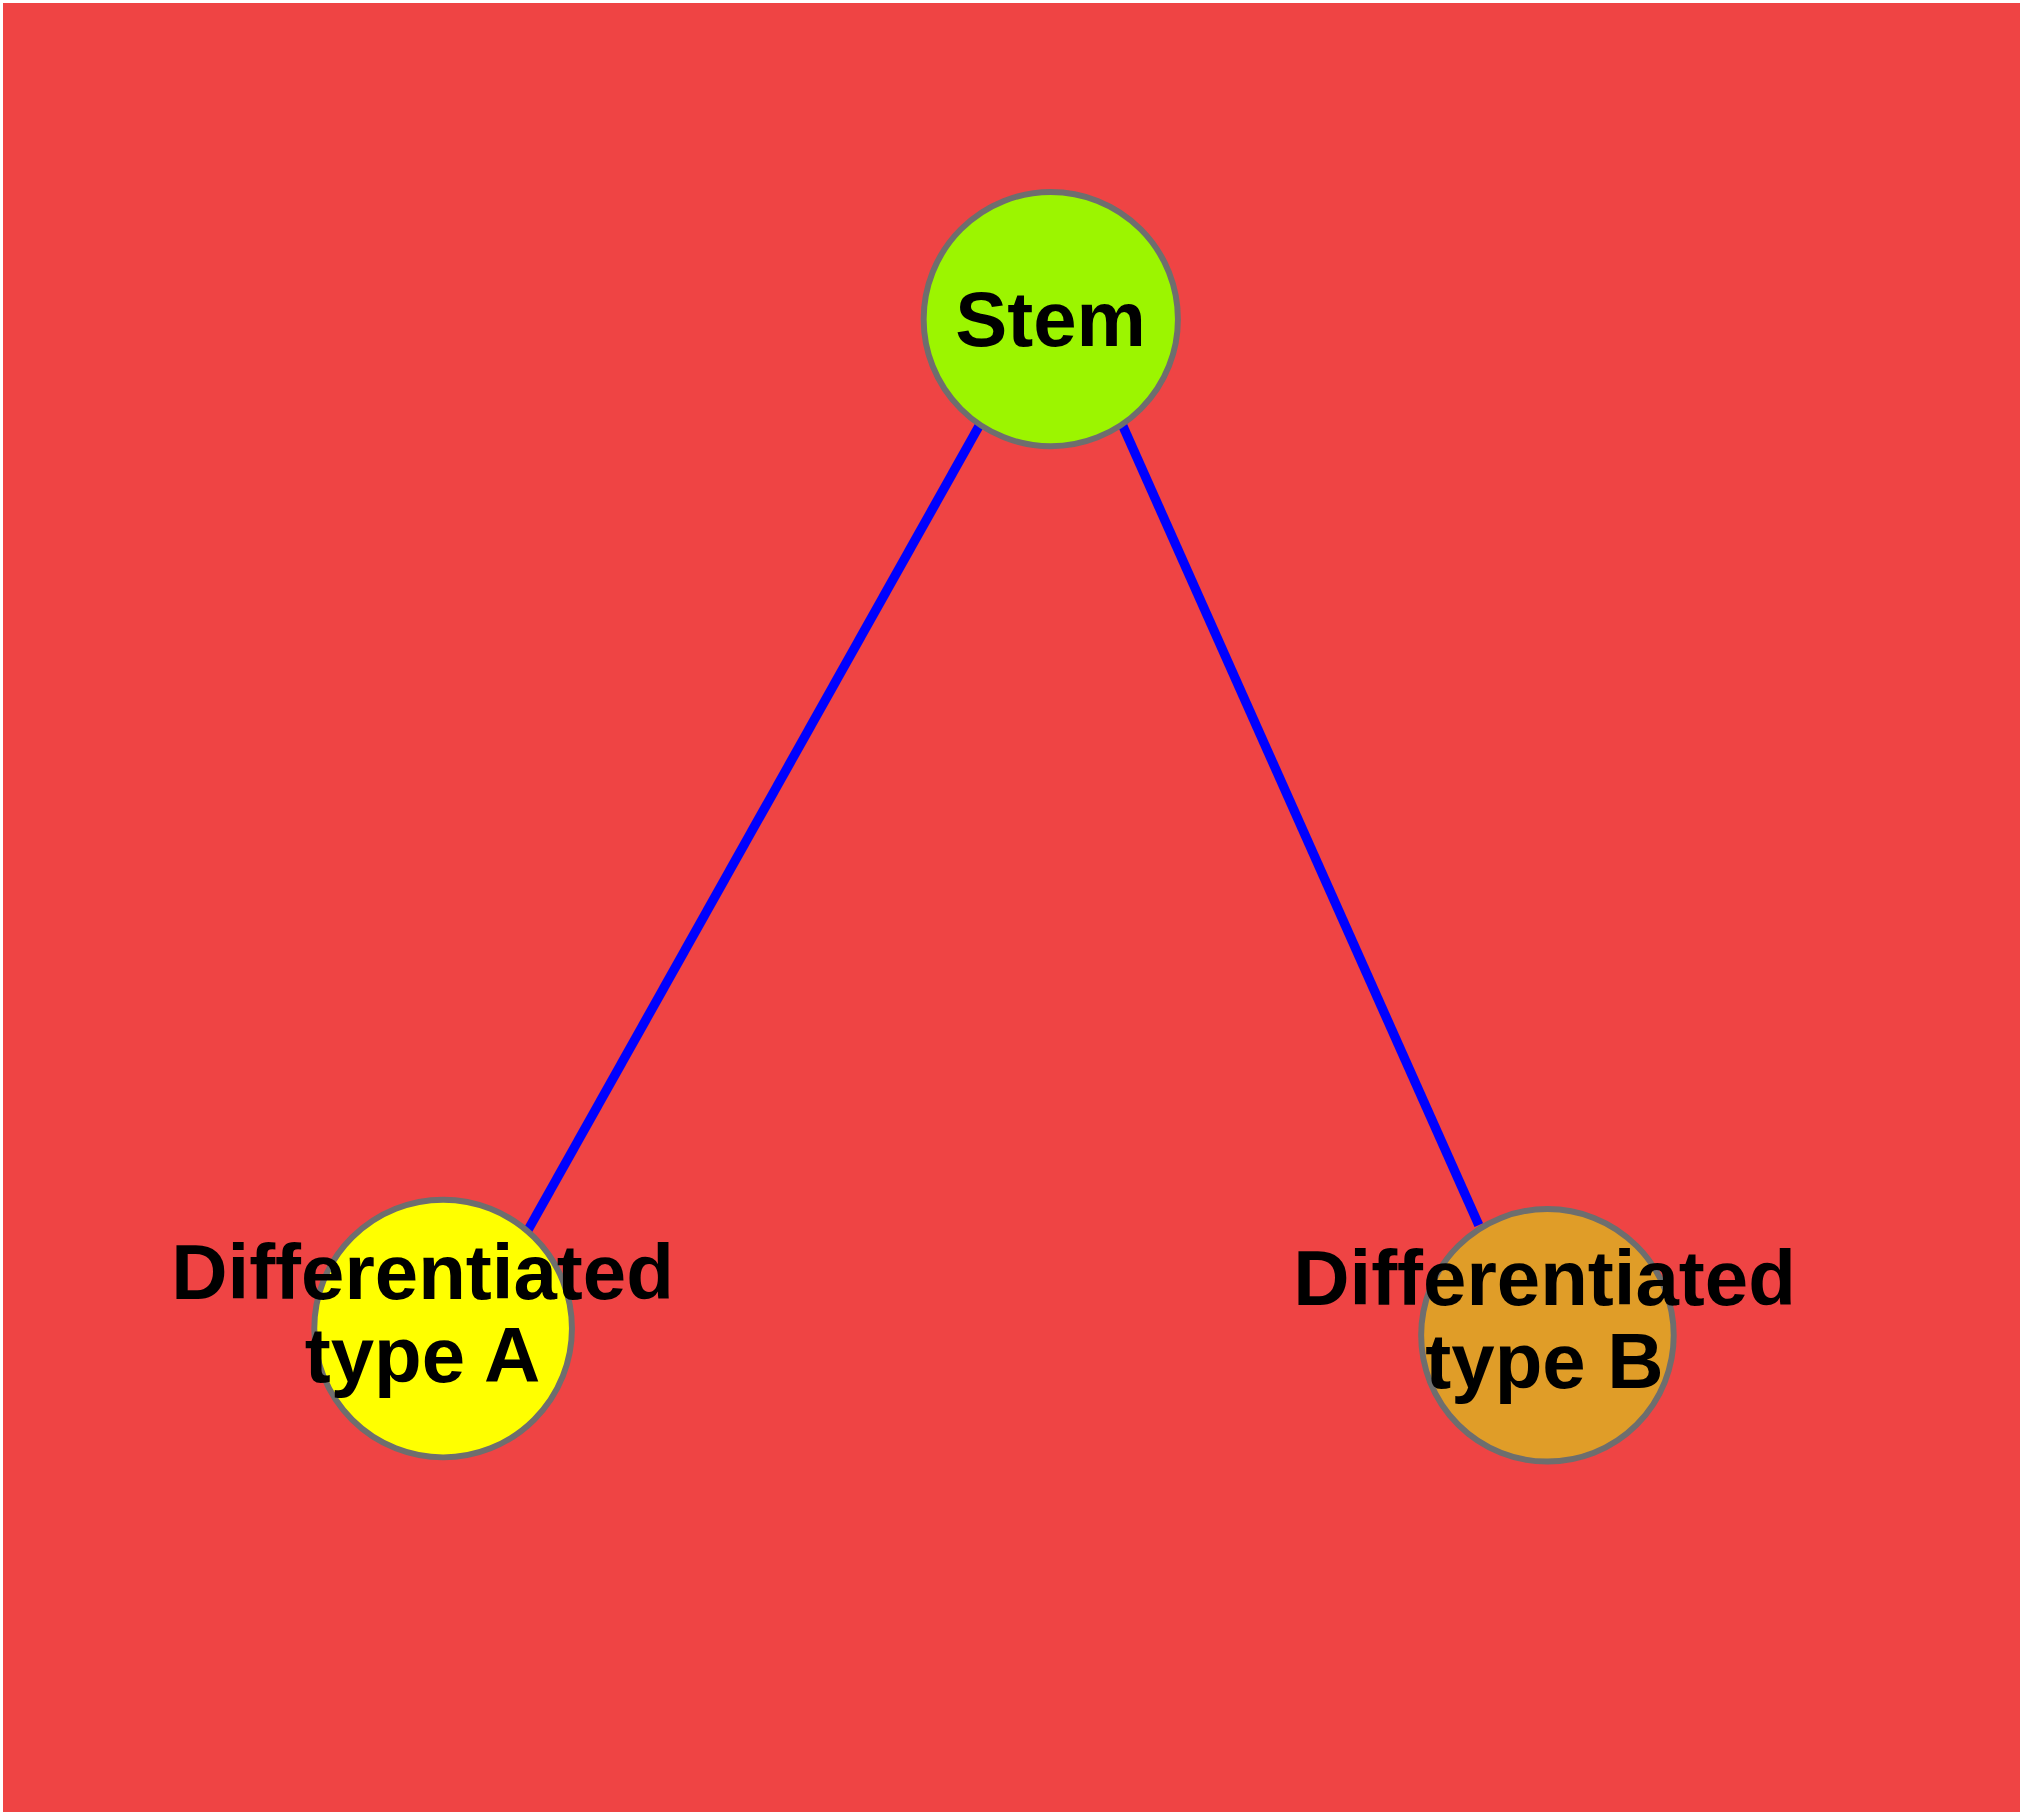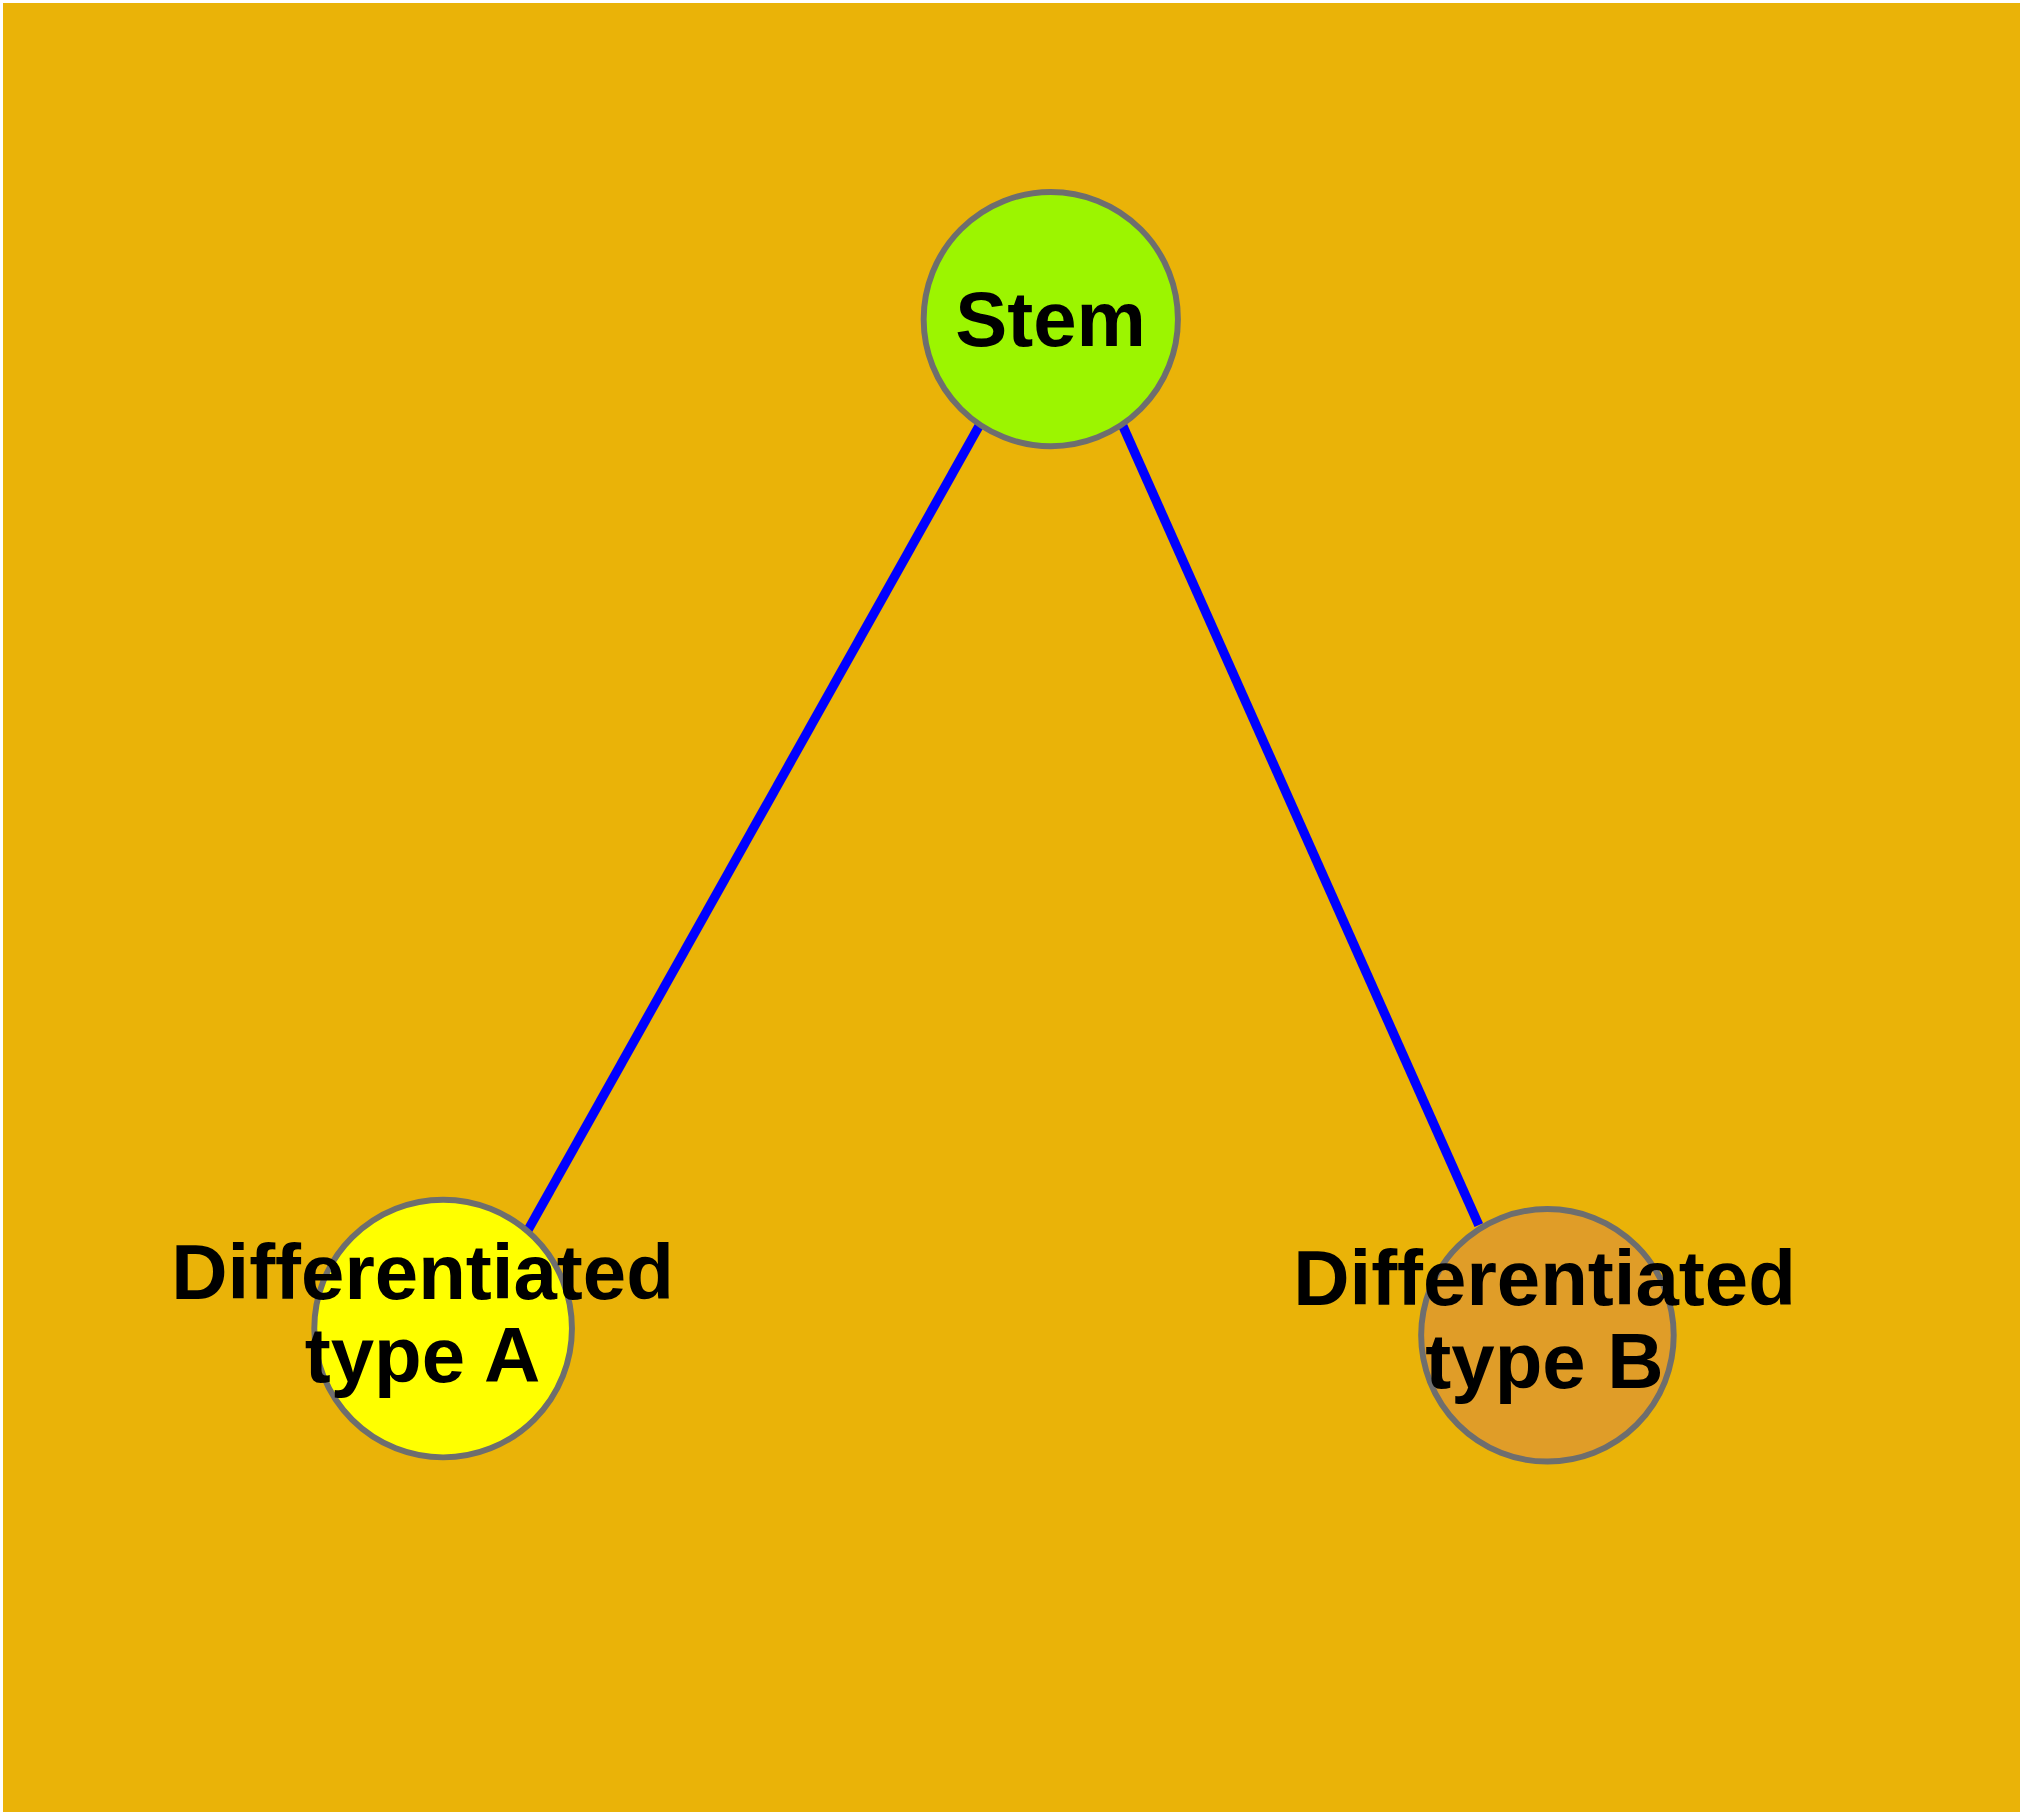"Stem" #canvas { background: #eab308 -> #ef4444 }
